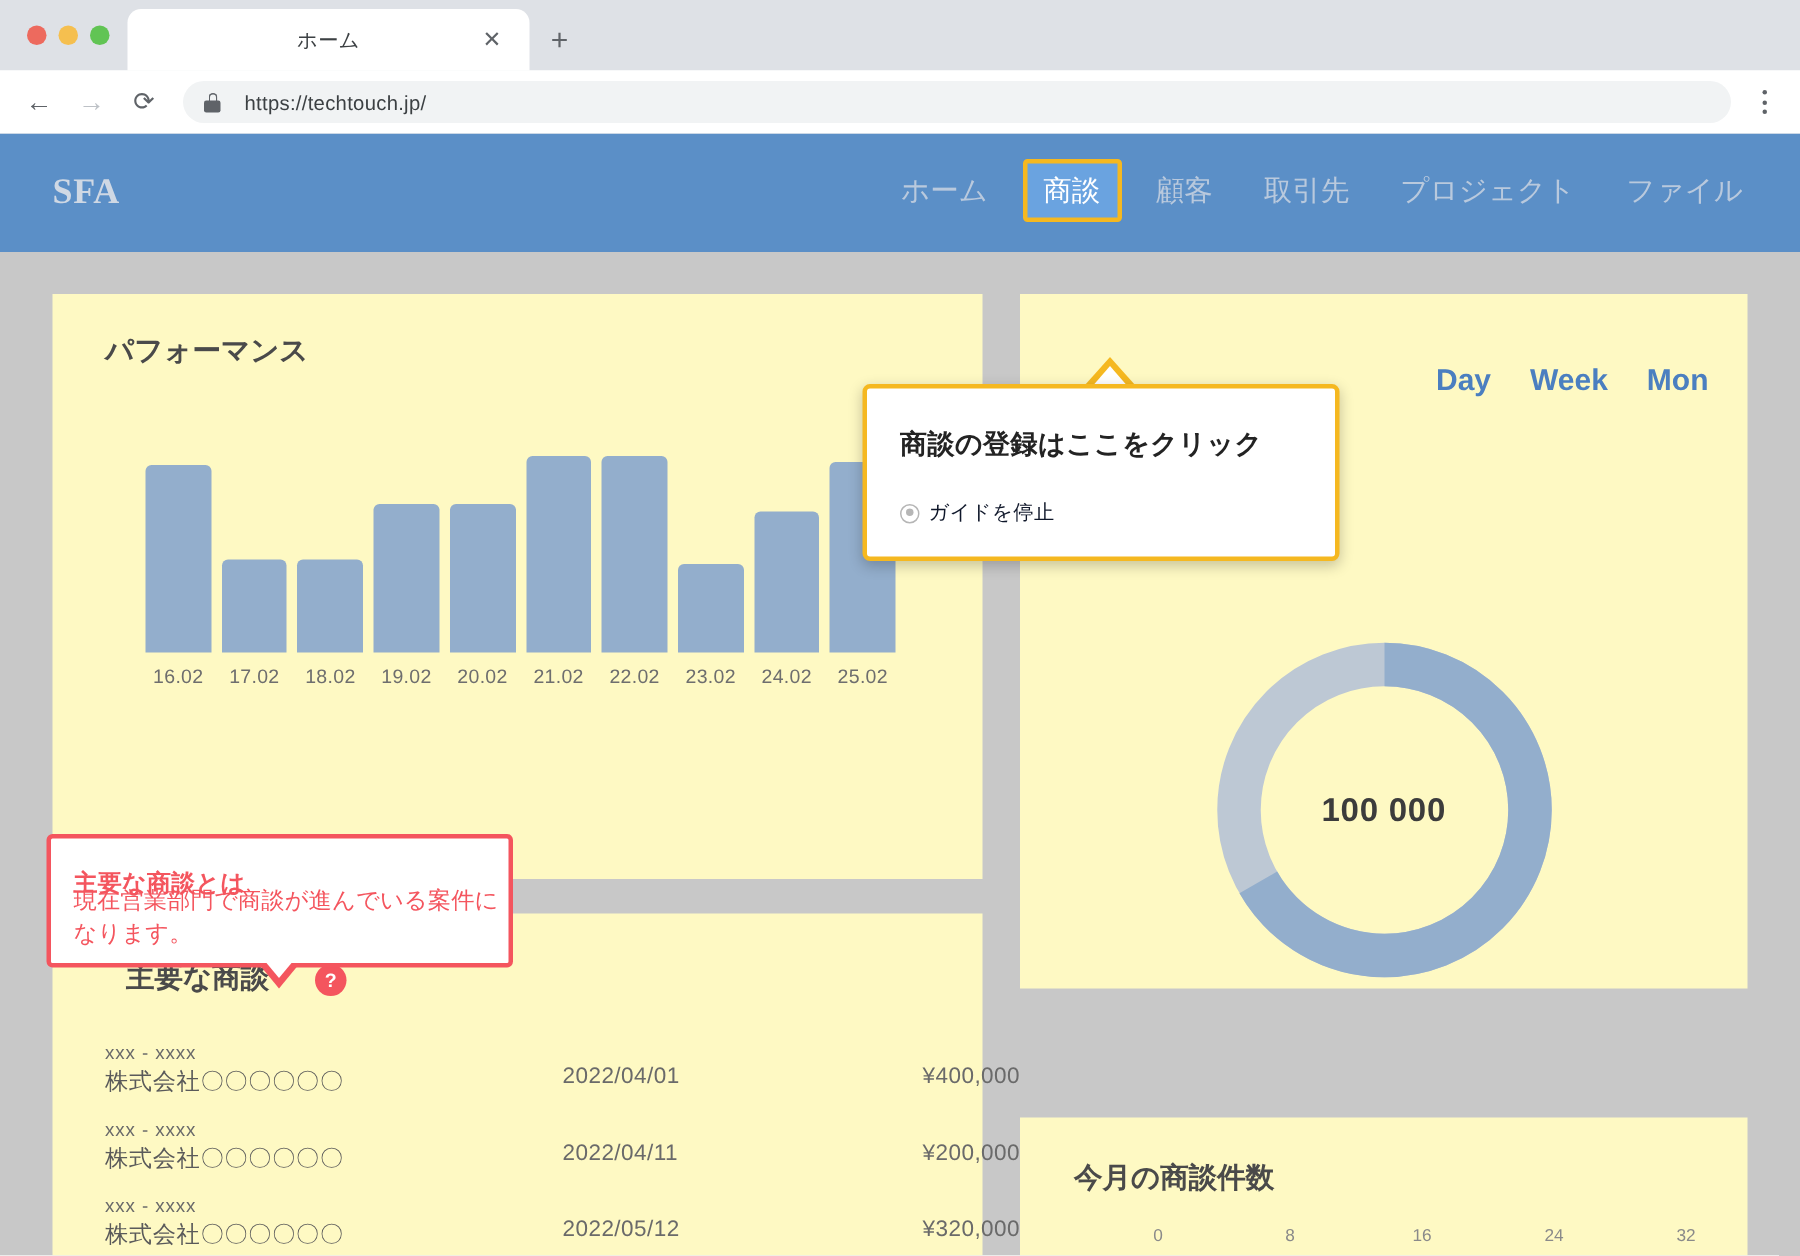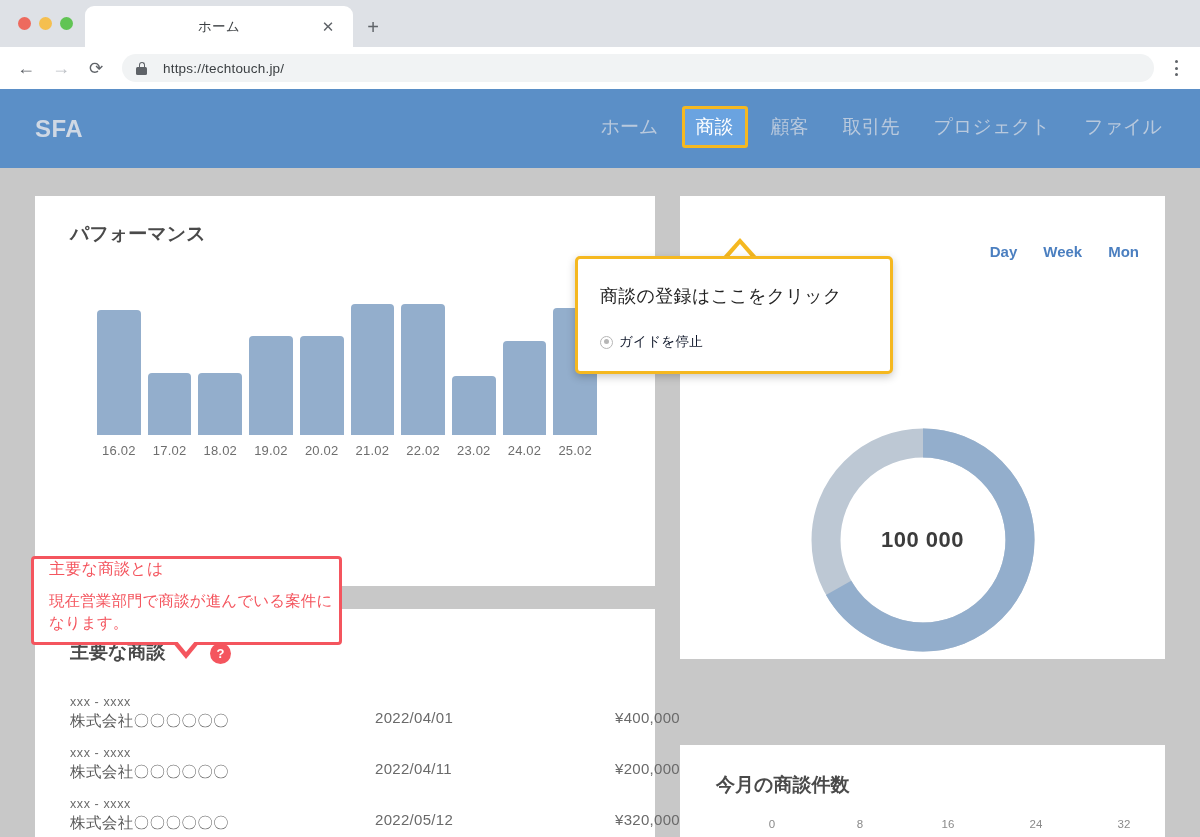"SFA" .logo { font-family: none -> Liberation Serif, serif }
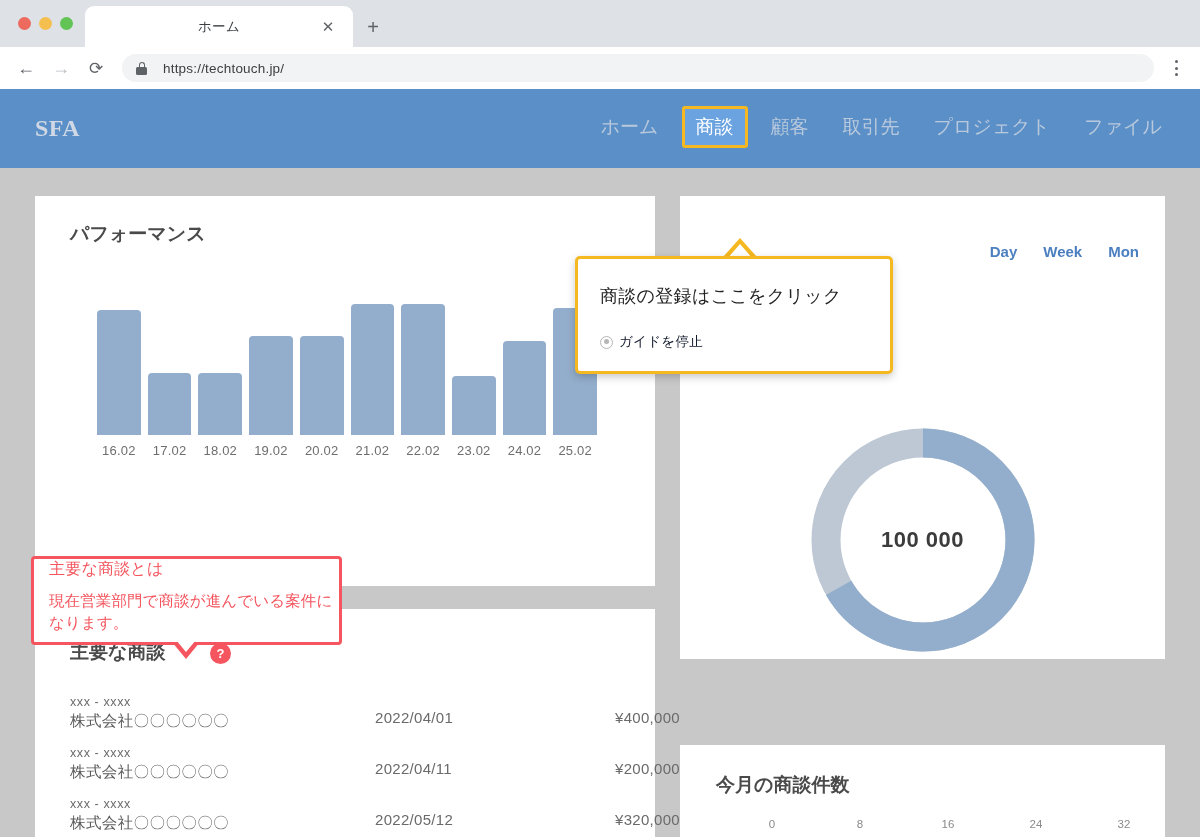"パフォーマンス" .card { background: #ffffff -> #fef9c3 }
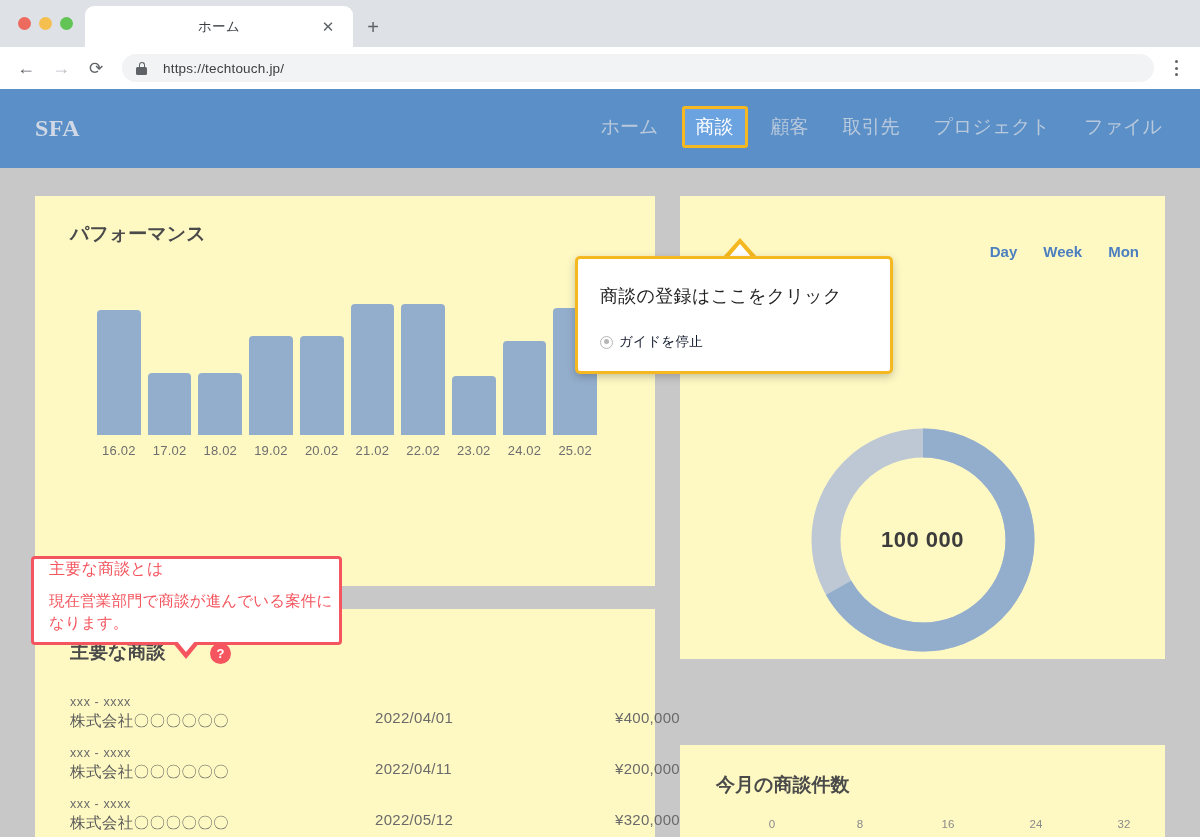"Day" .range-links a { font-size: 15px -> 20px }
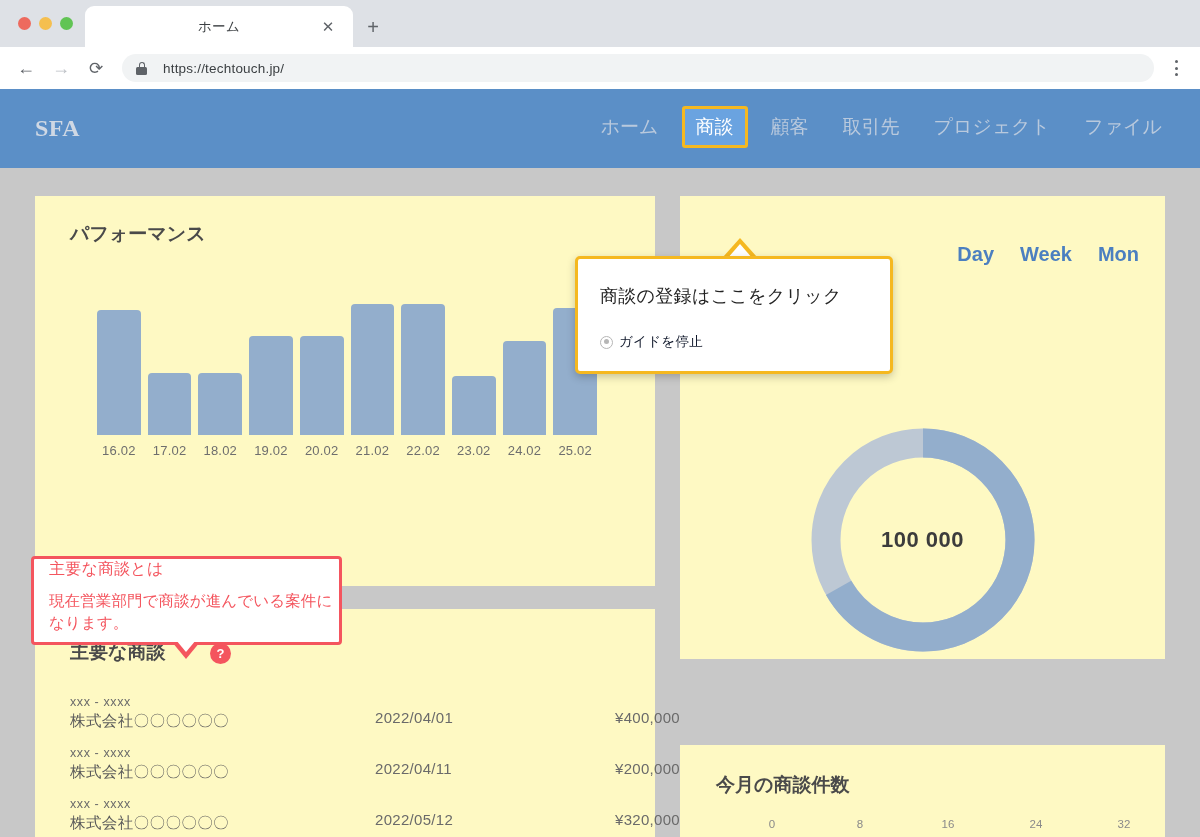"商談の登録はここをクリック" .guide-title { font-weight: 400 -> 700 }
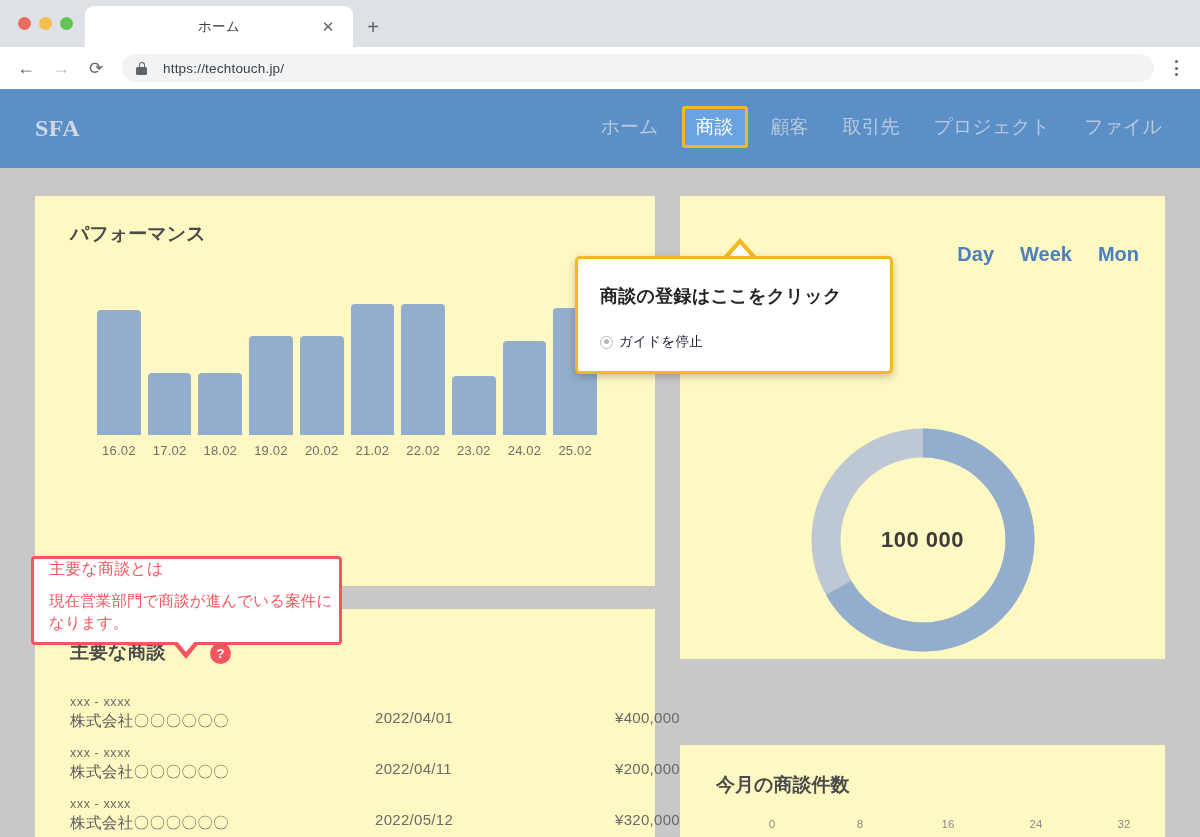"主要な商談とは" .red-tip-title { font-weight: 400 -> 700; top: 0 -> 20px }
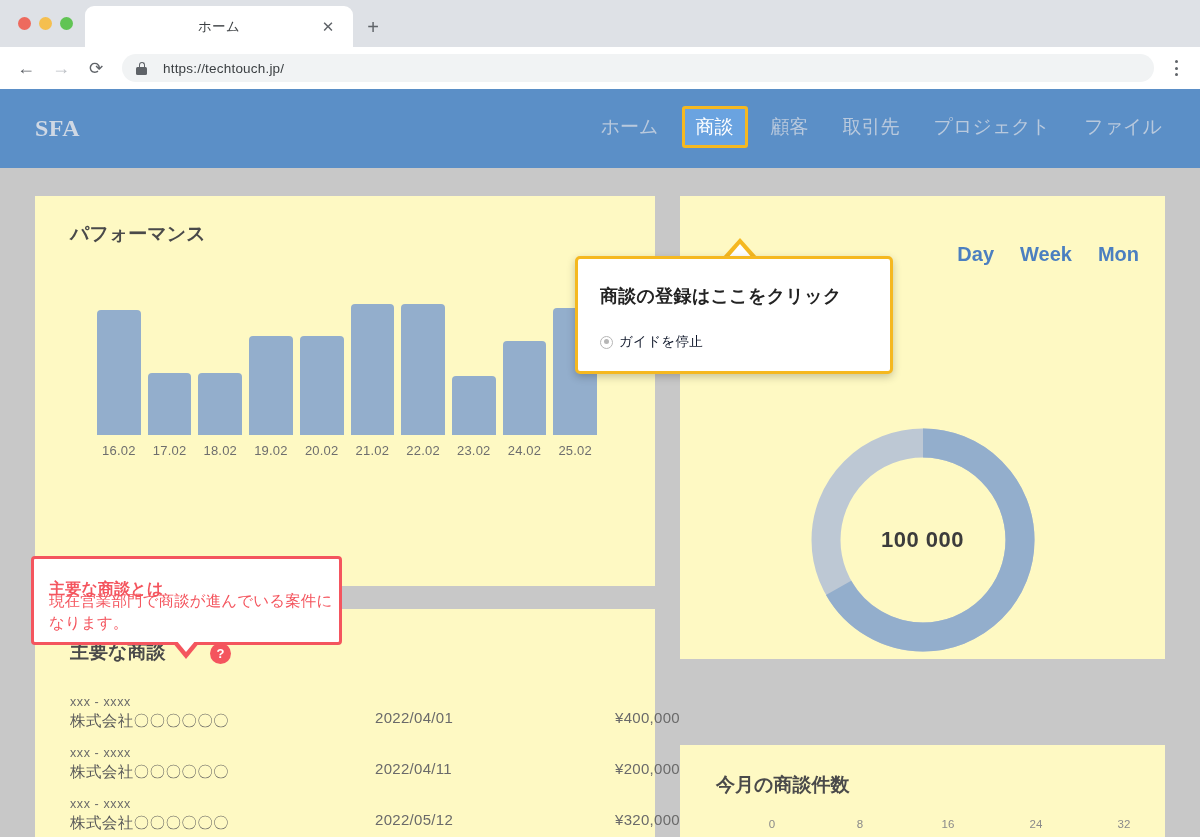"主要な商談" div.card-title { left: 35px -> 49px }
